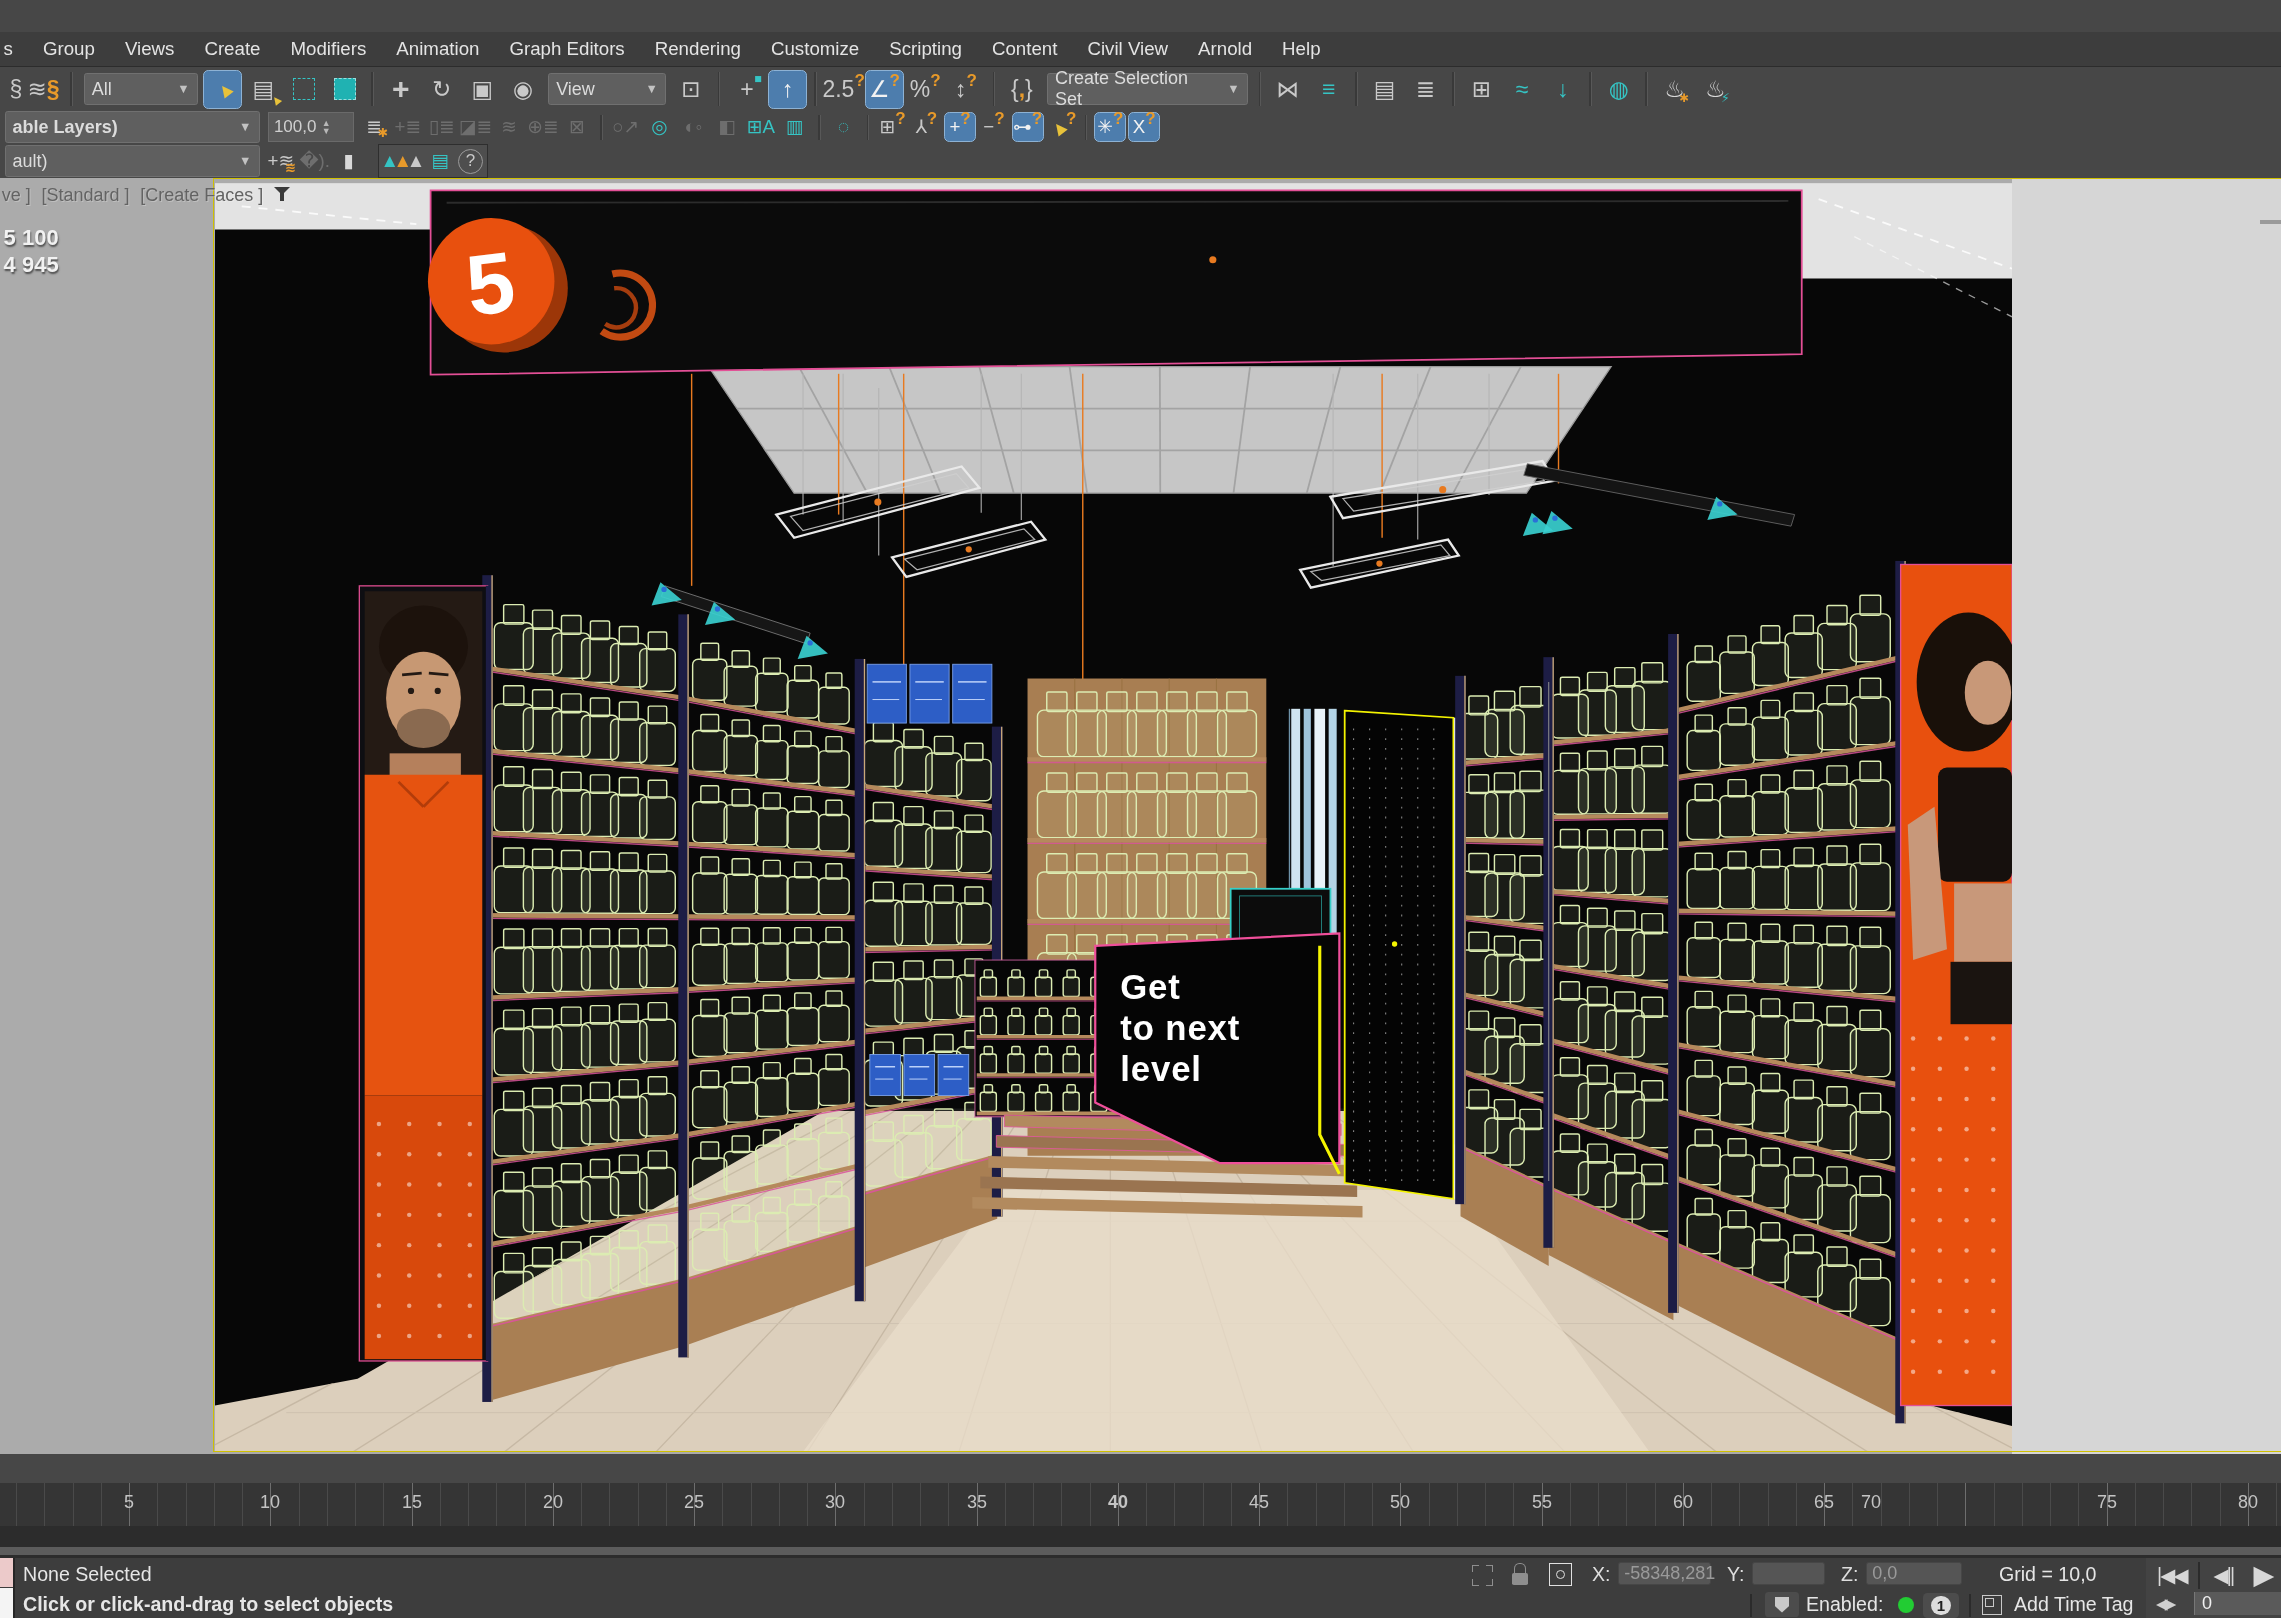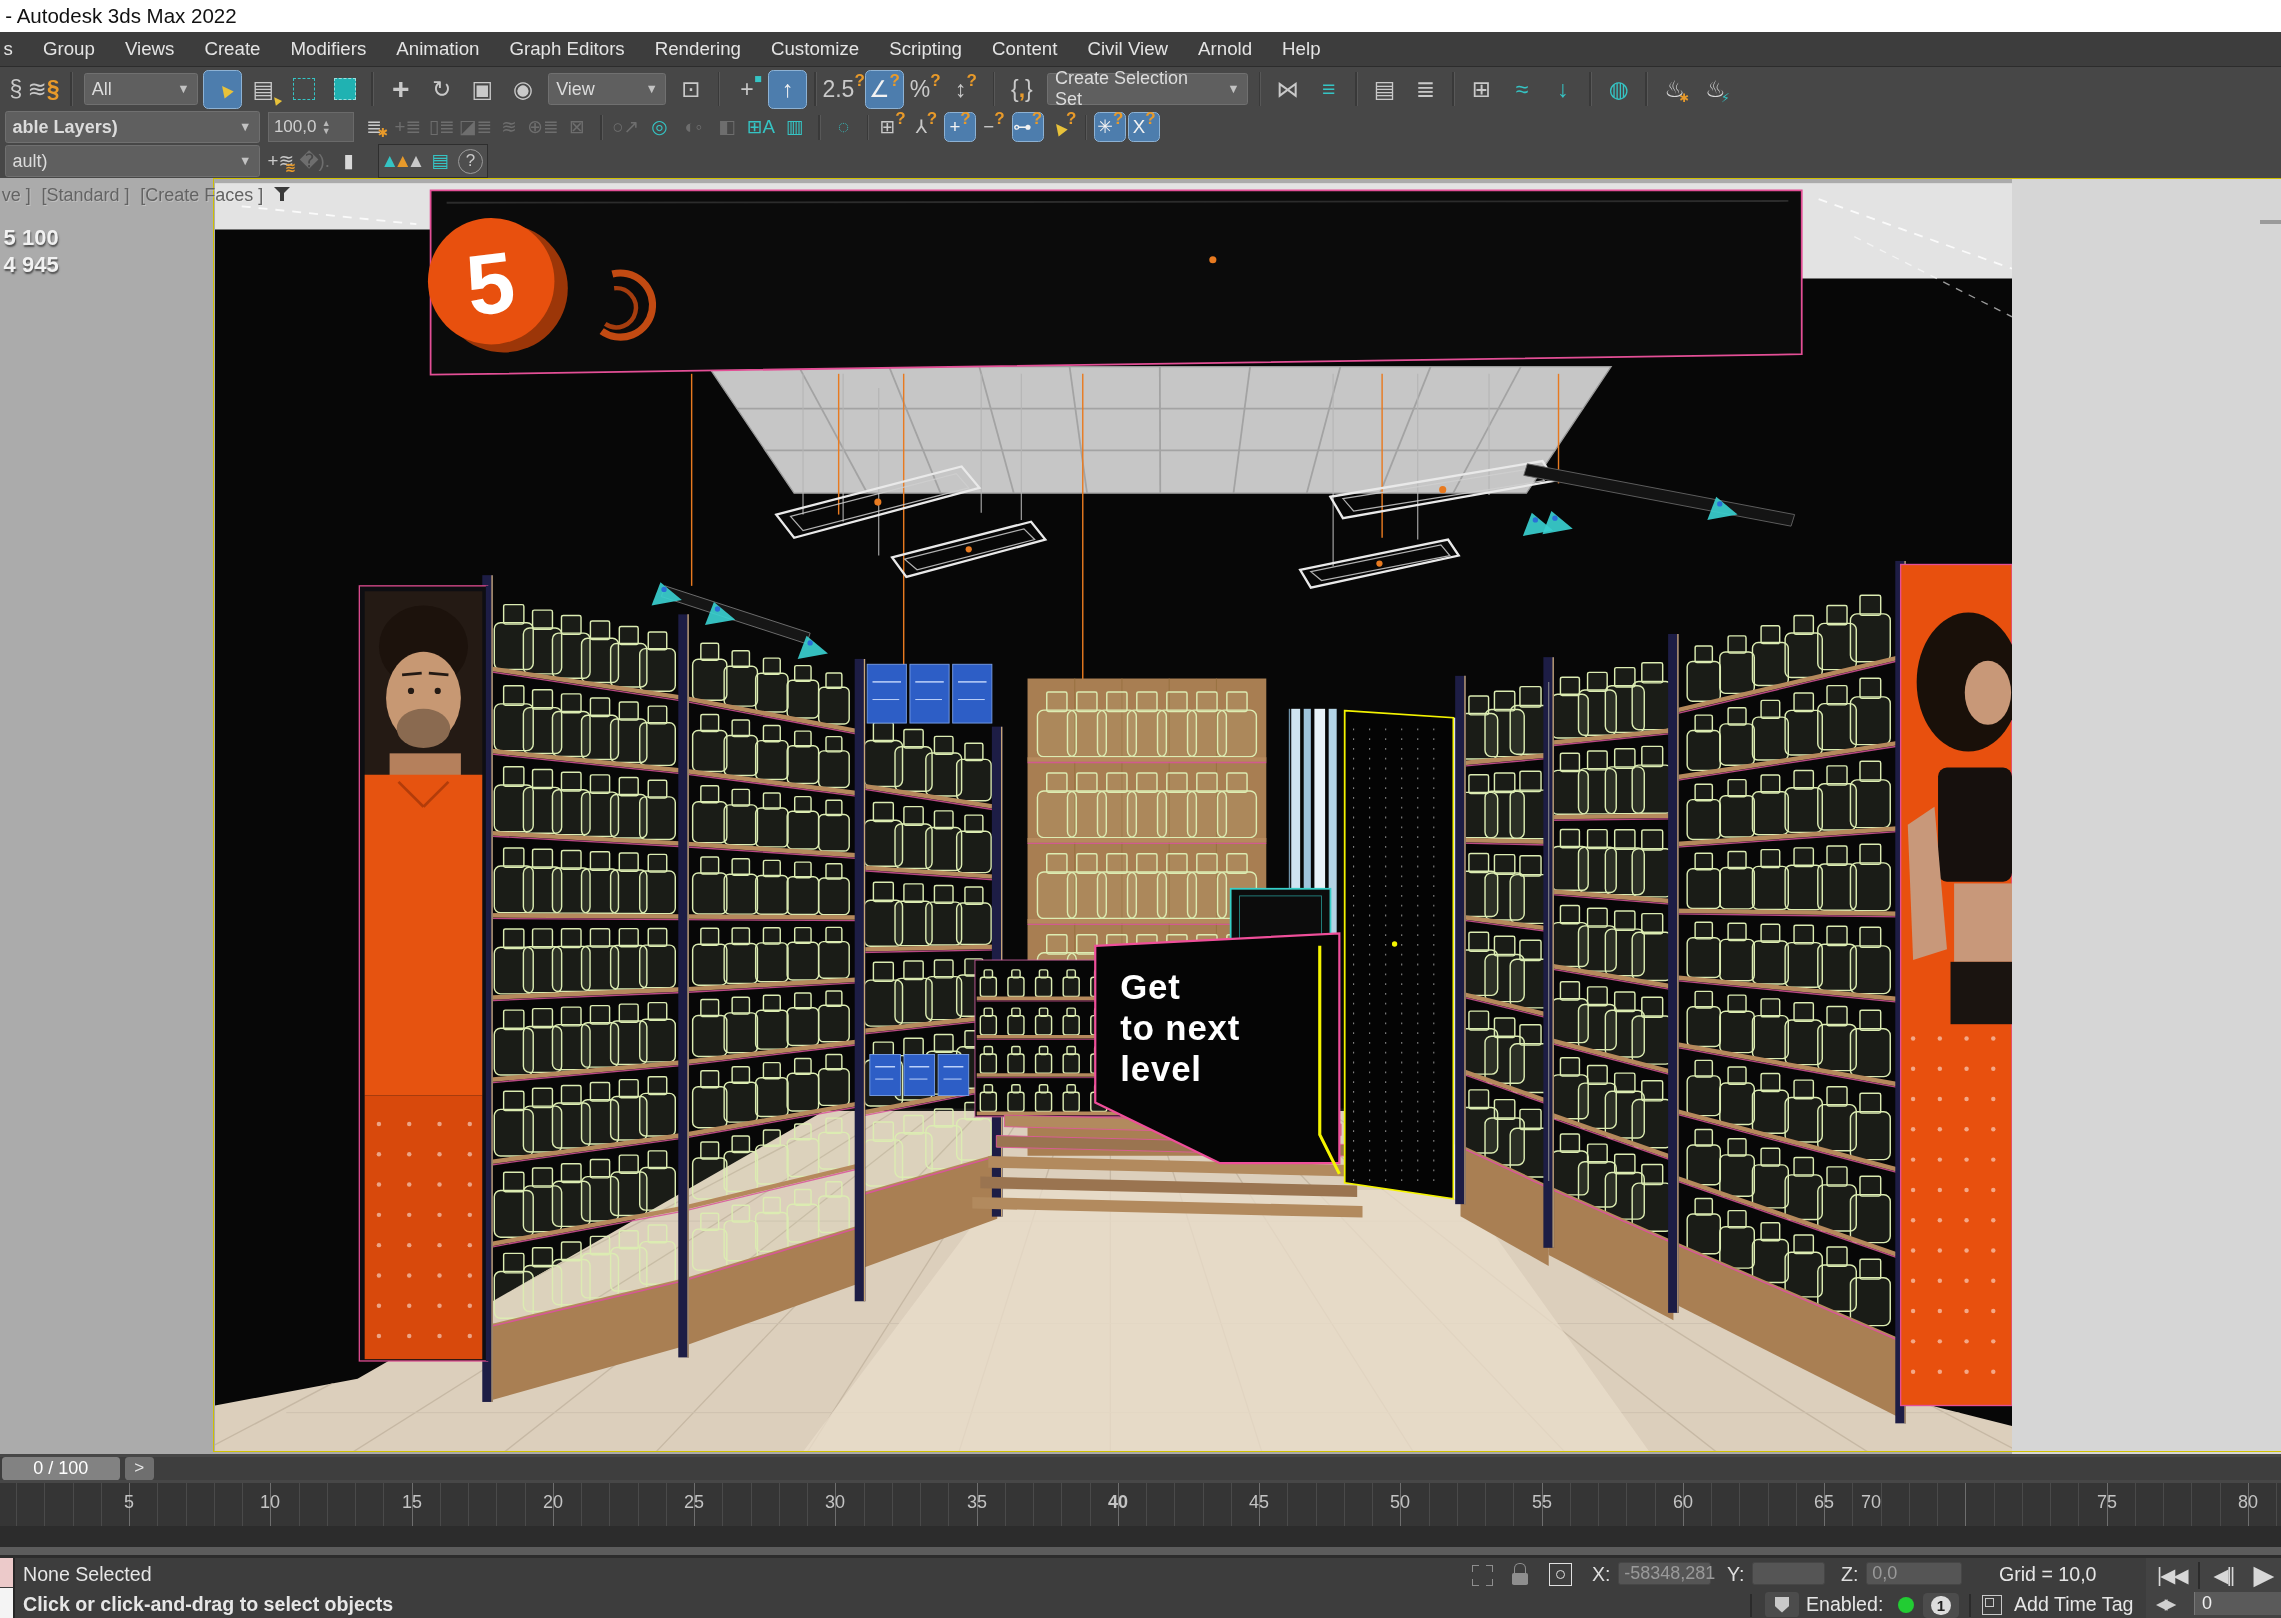"- Autodesk 3ds Max 2022" div.titlebar { html: <div> <span>- Autodesk 3ds Max 2022</span> </div> -> none }
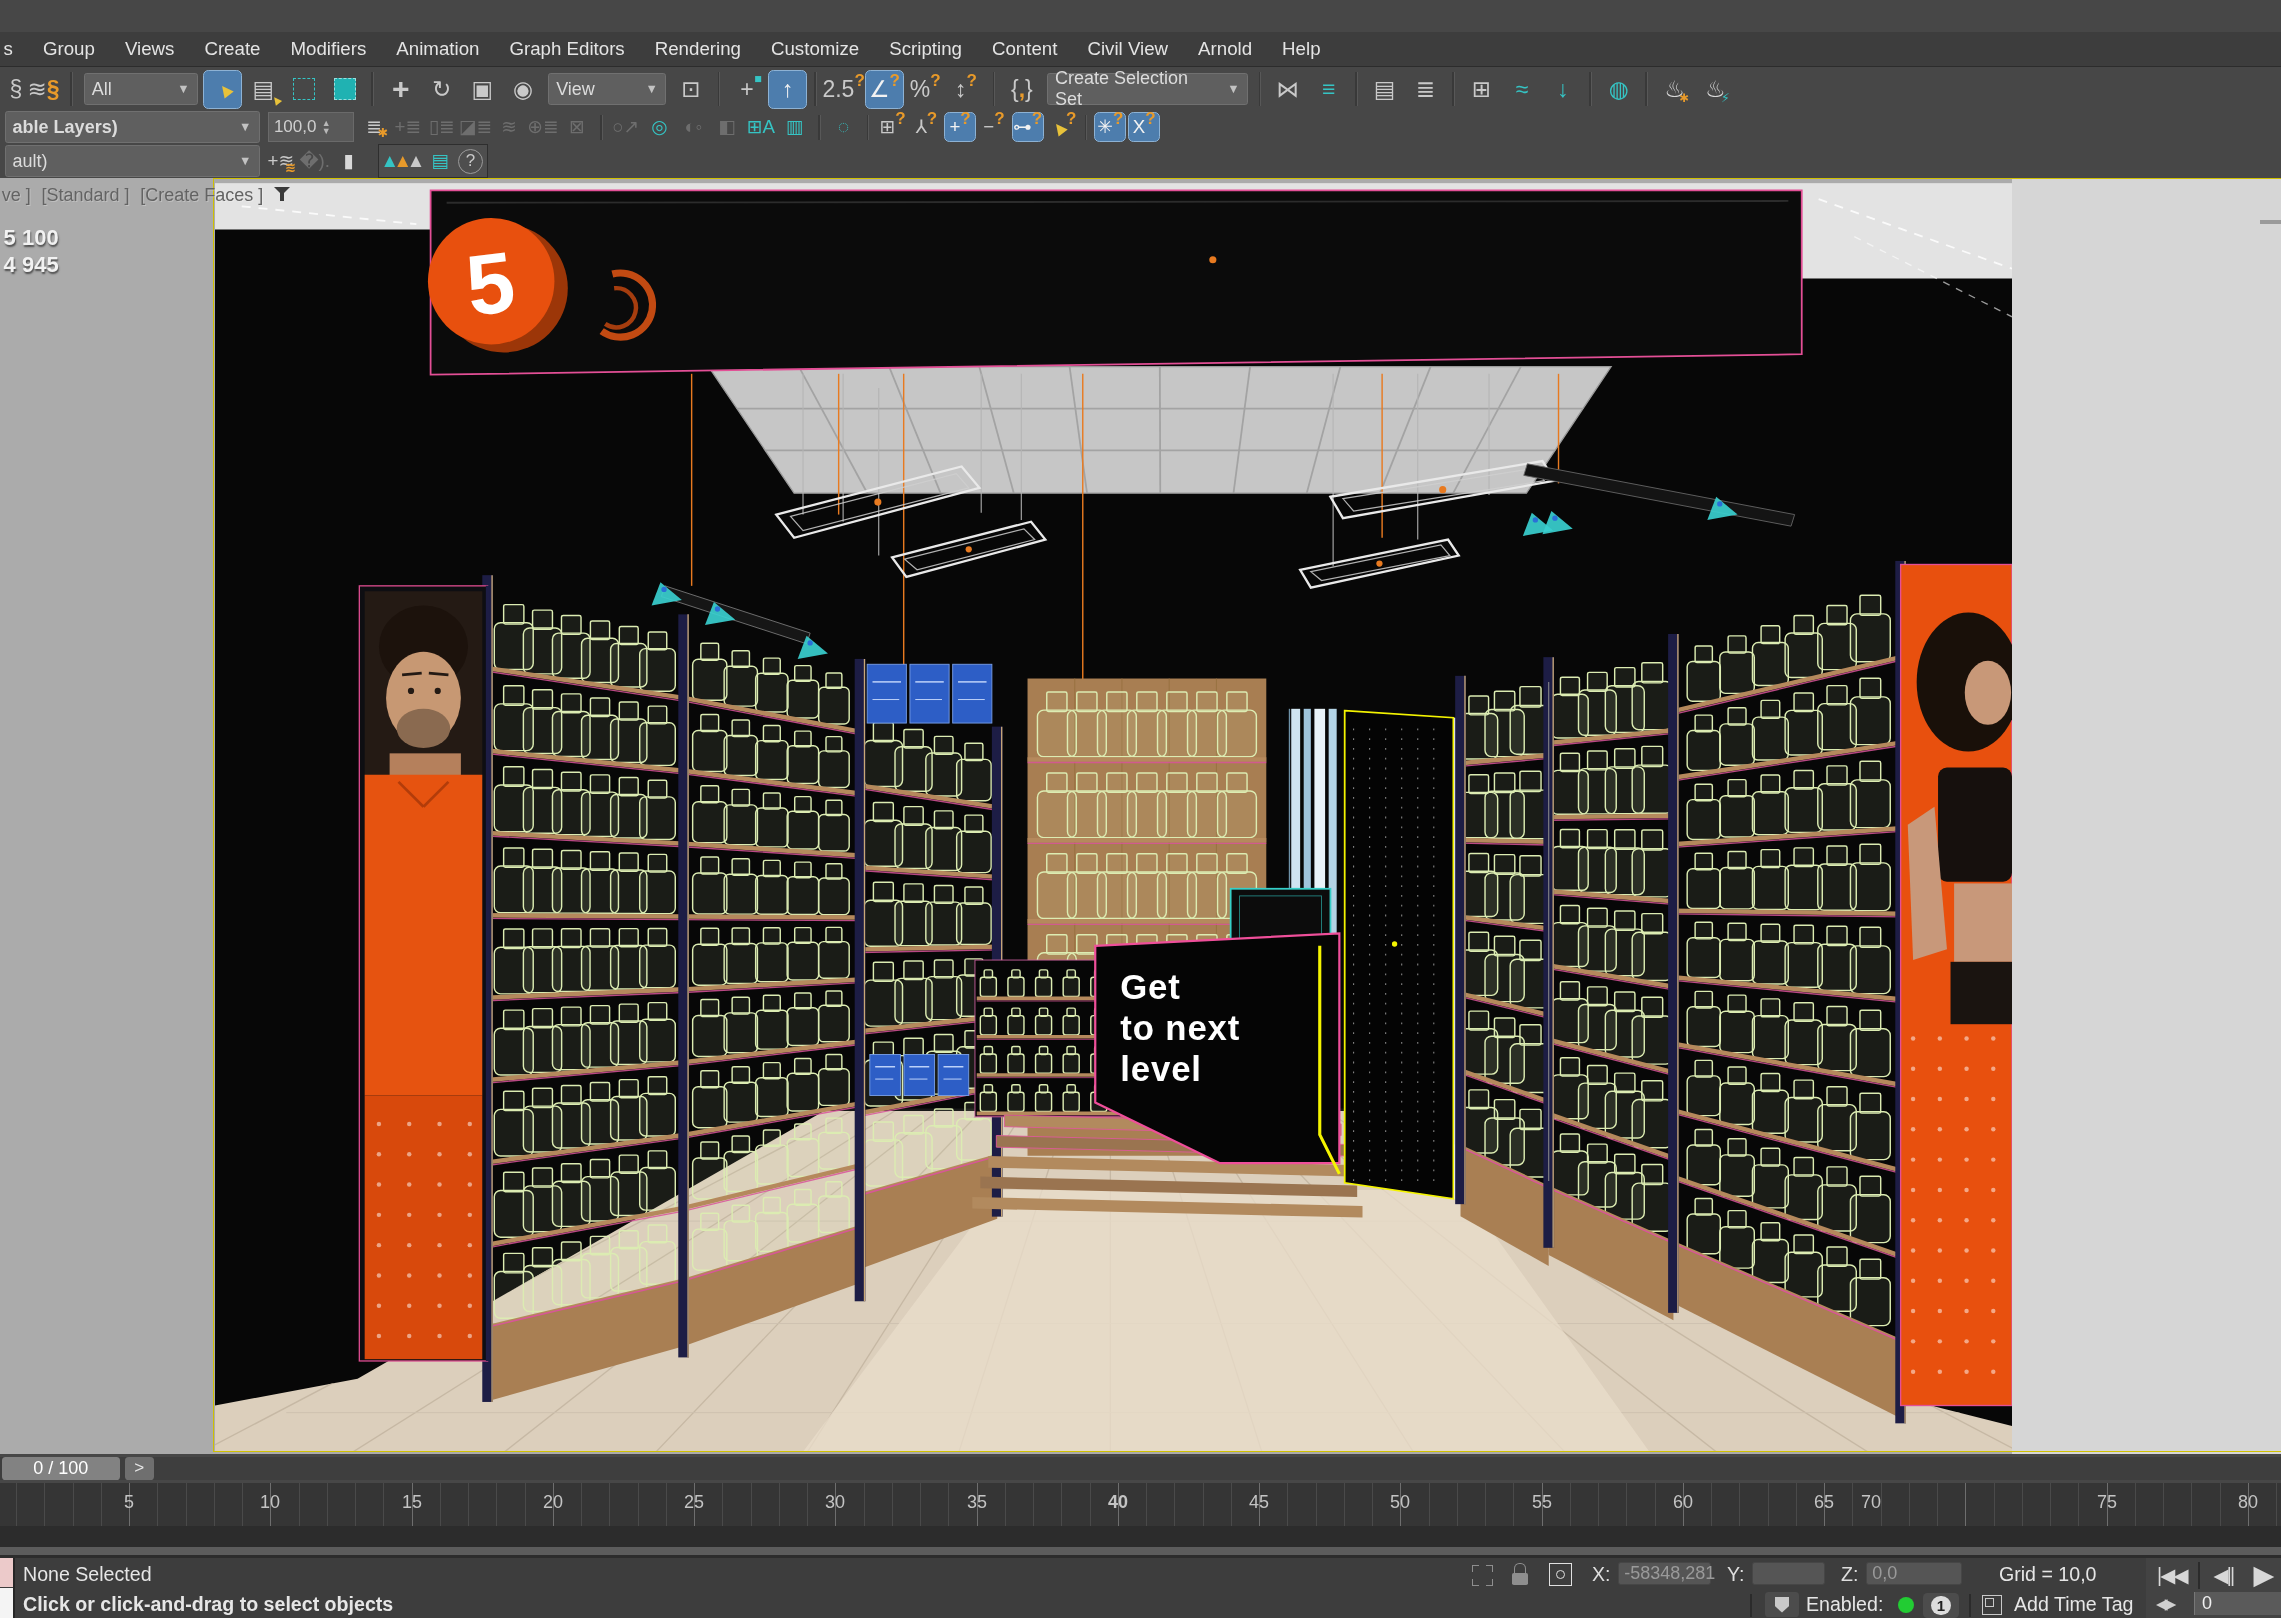"0 / 100" div { html: <div> <div></div> <div>0 / 100</div> <div>&gt;</div> </div> -> none }
